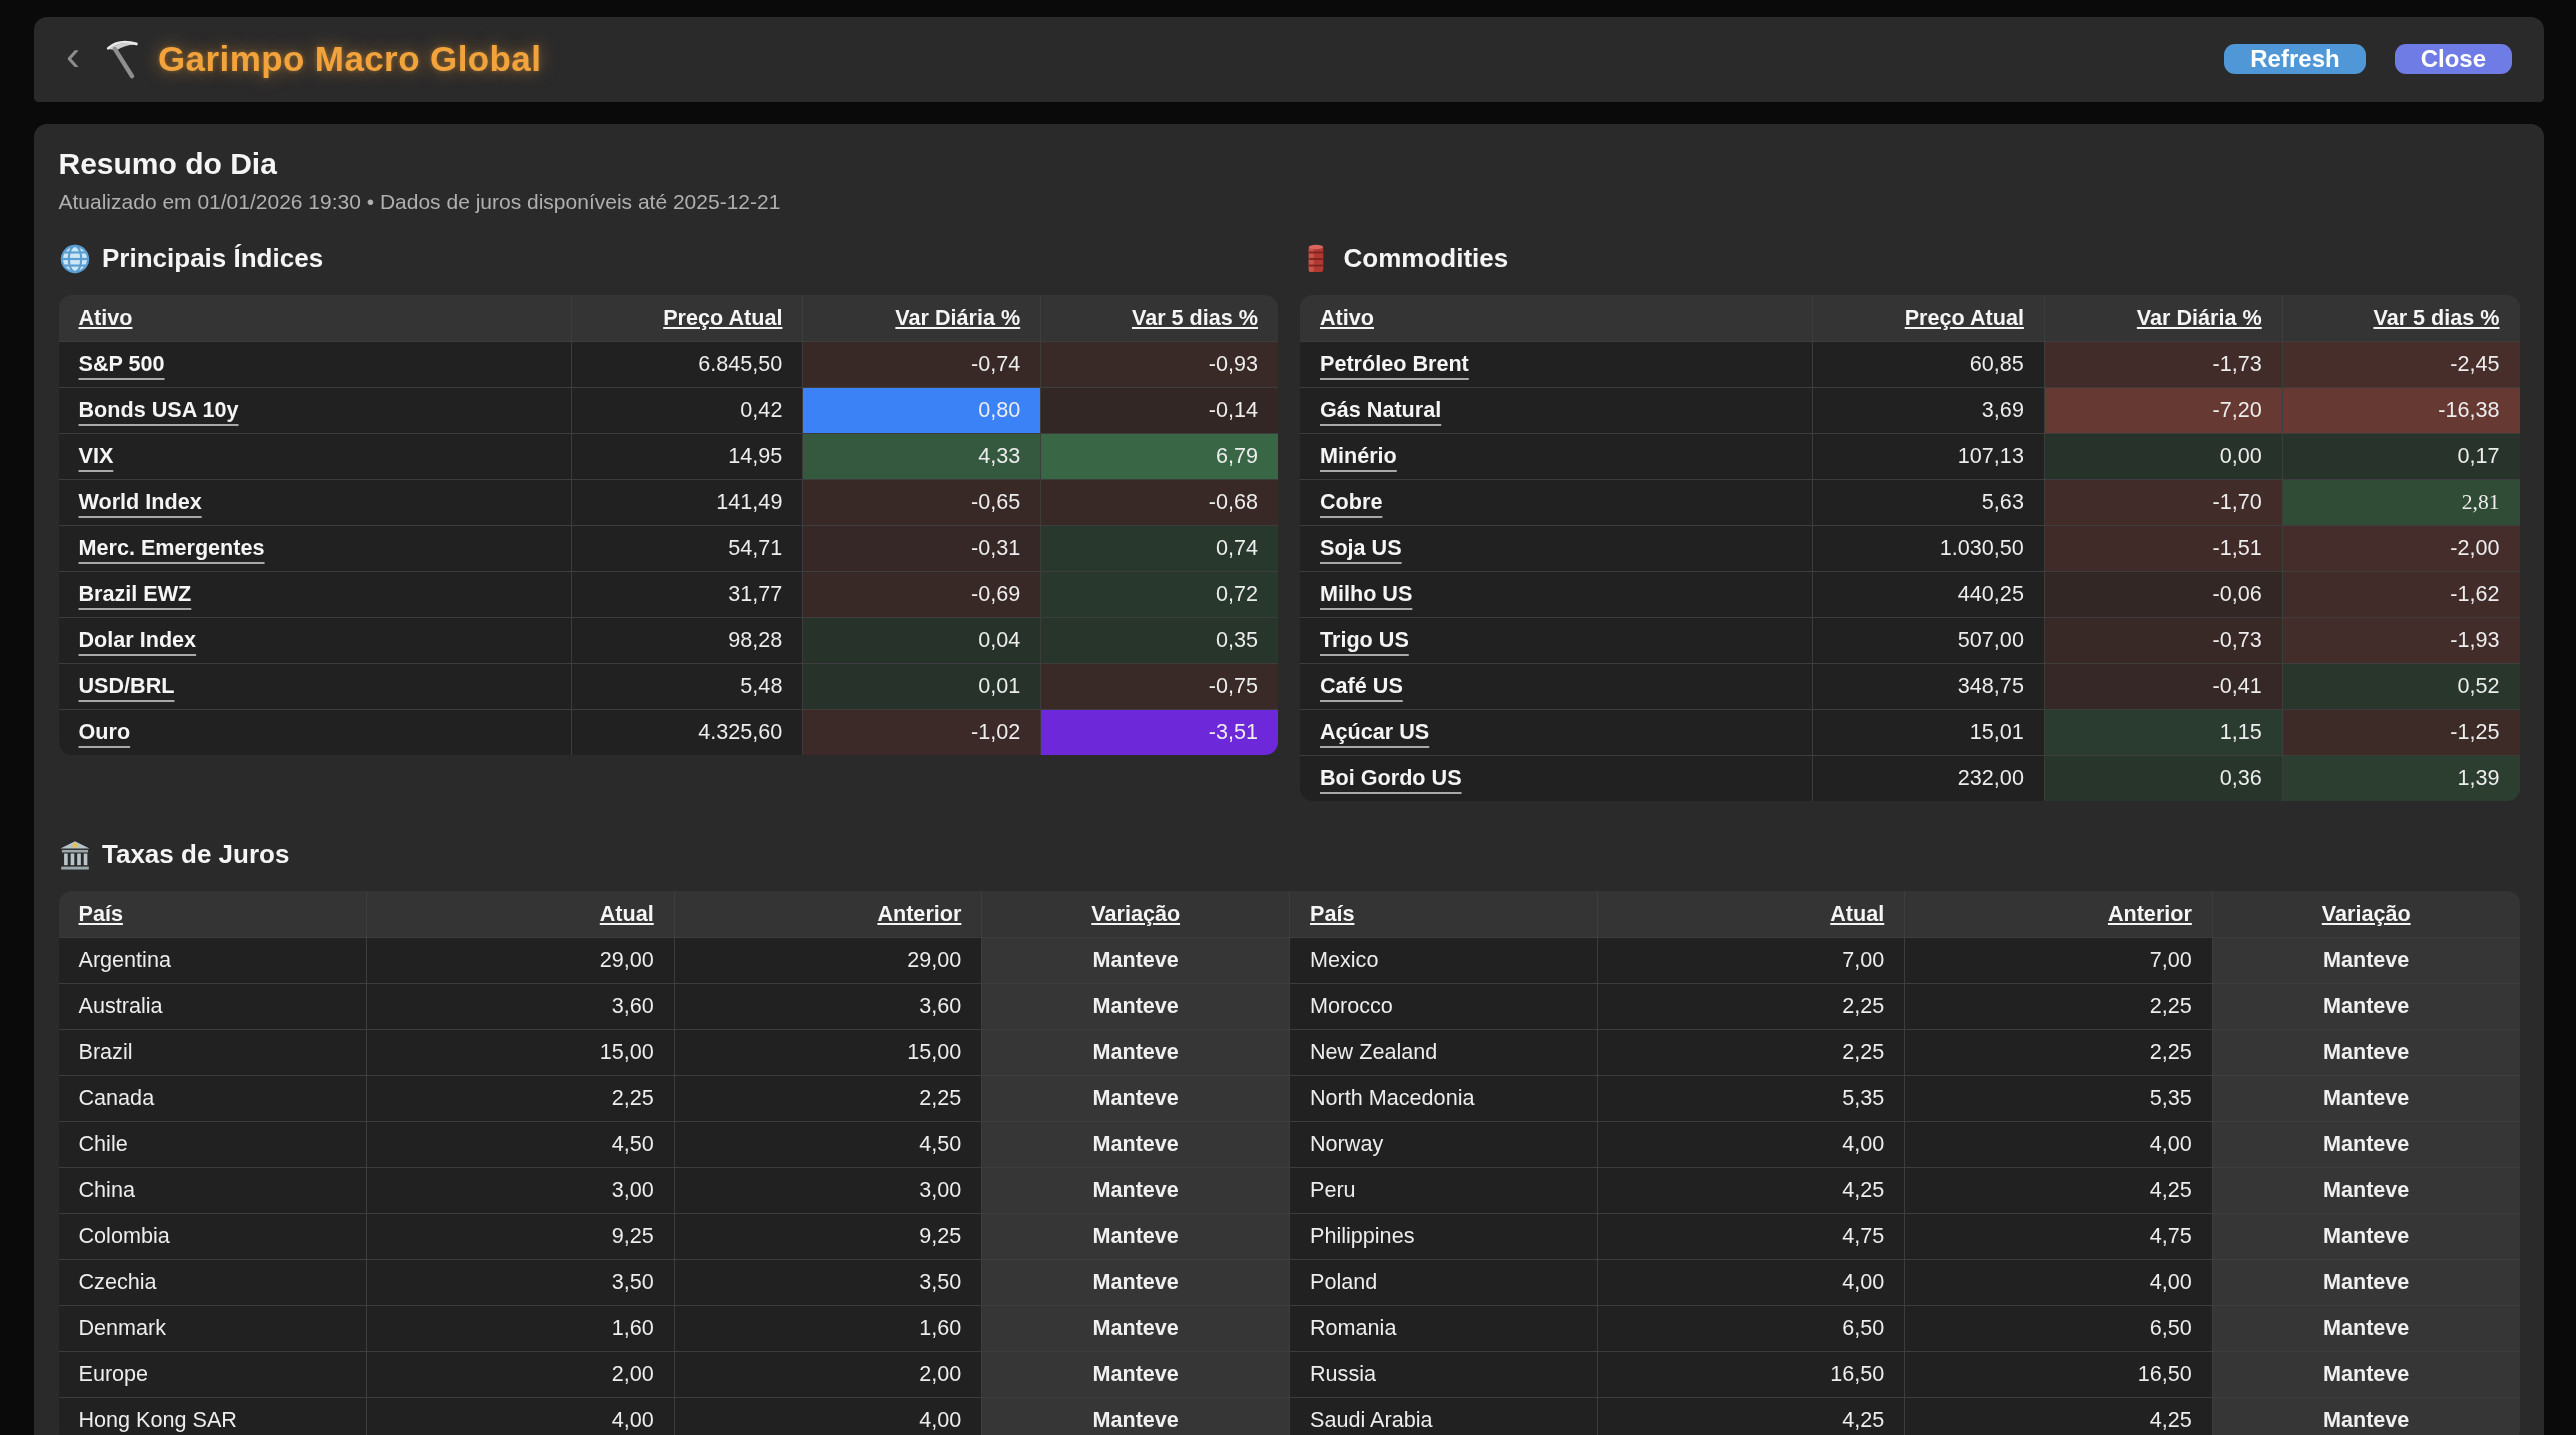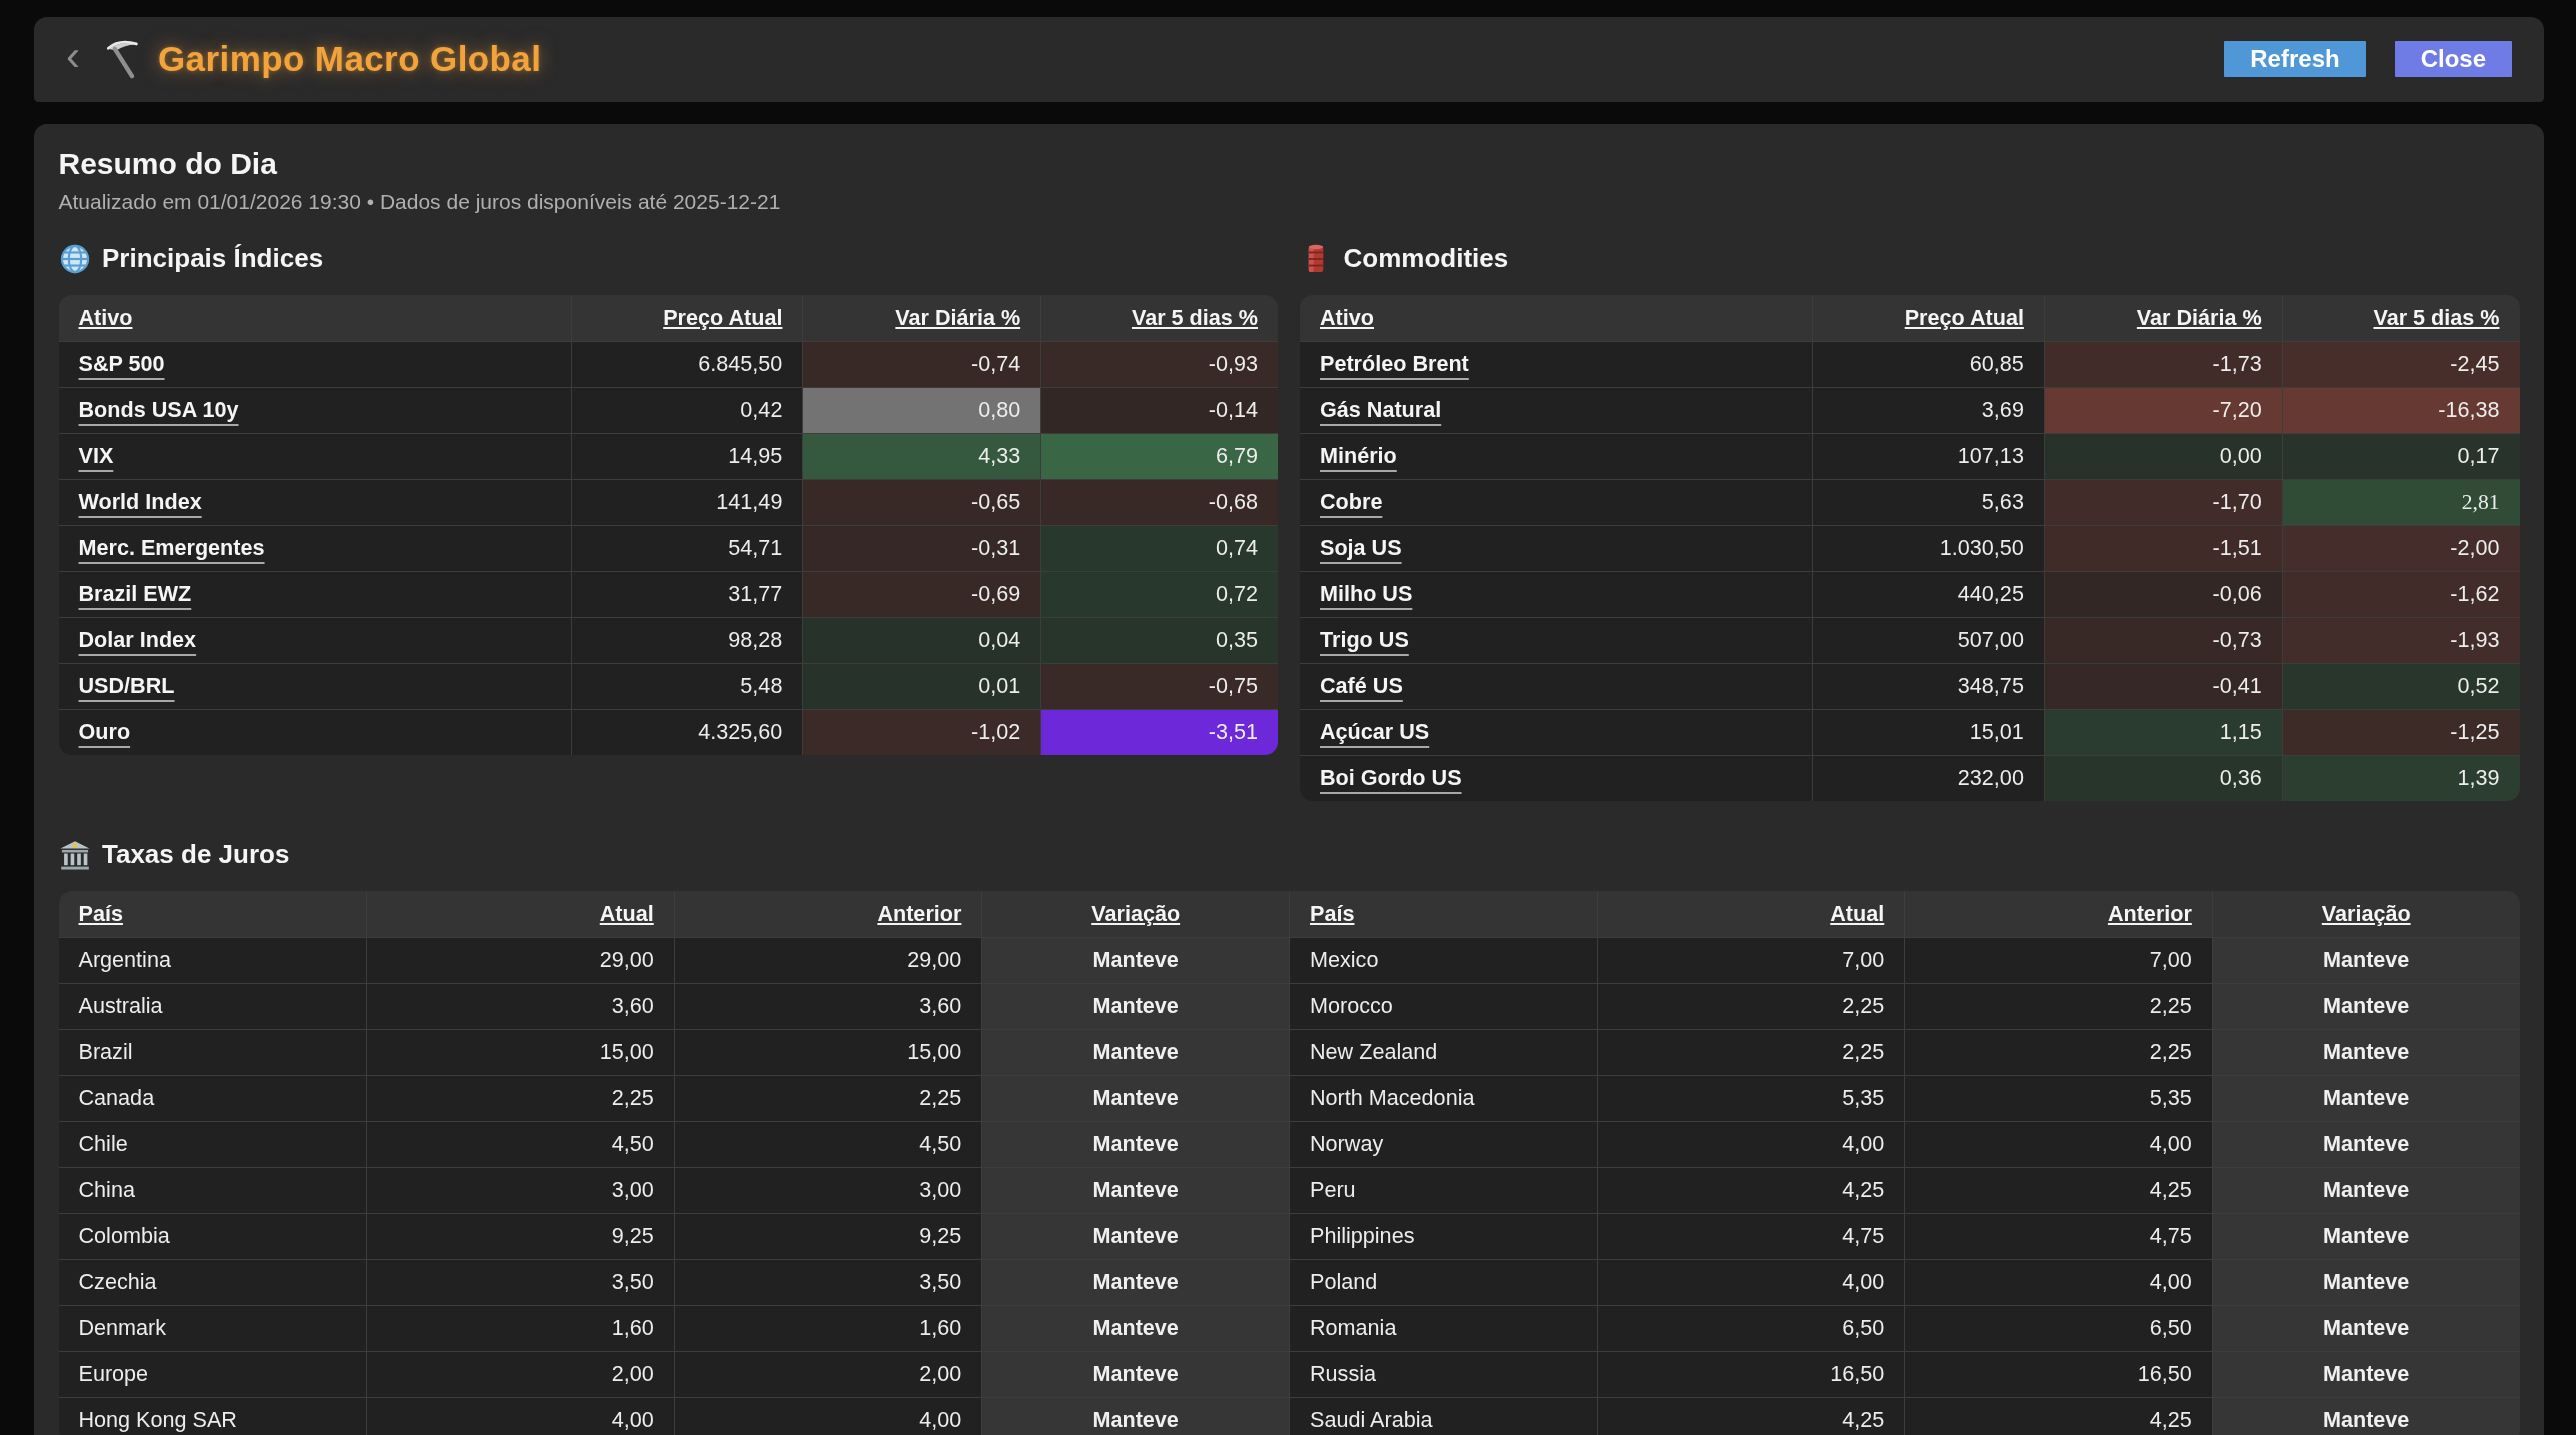"Refresh" .btn { border-radius: 1px -> 11px; height: 36px -> 30px }
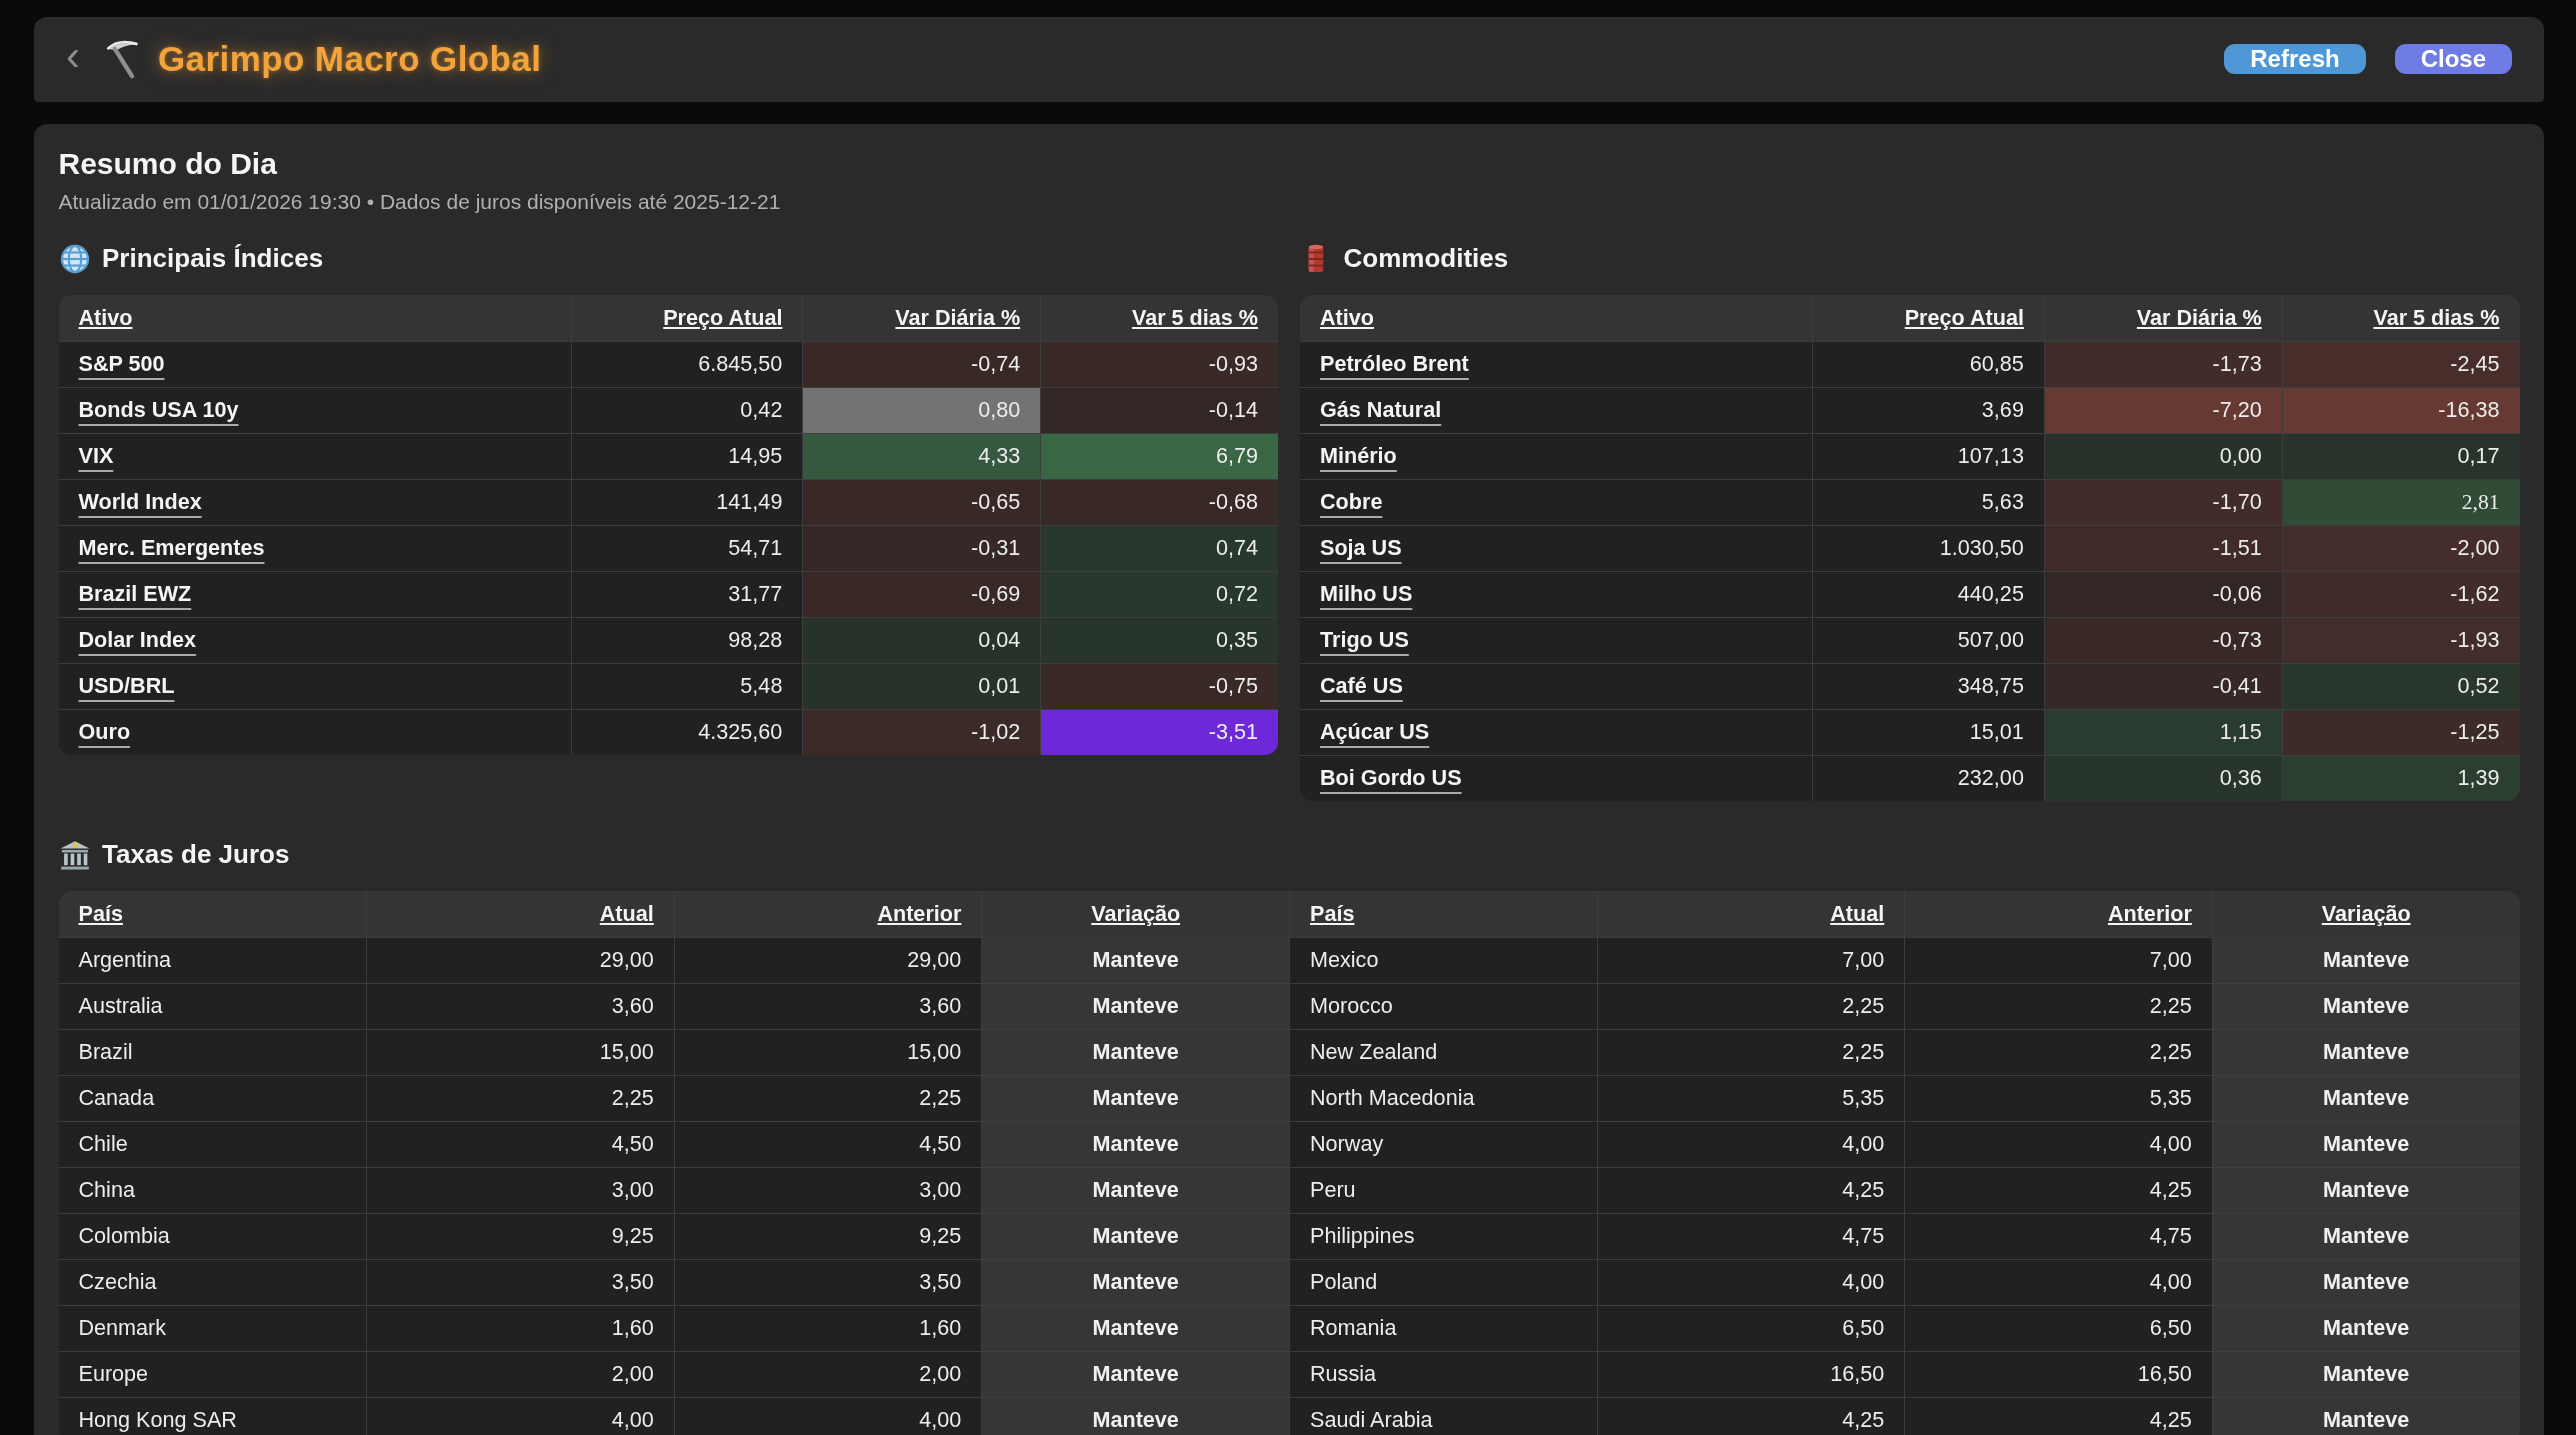"0,80" td.num { background: #737373 -> #3b82f6 }
